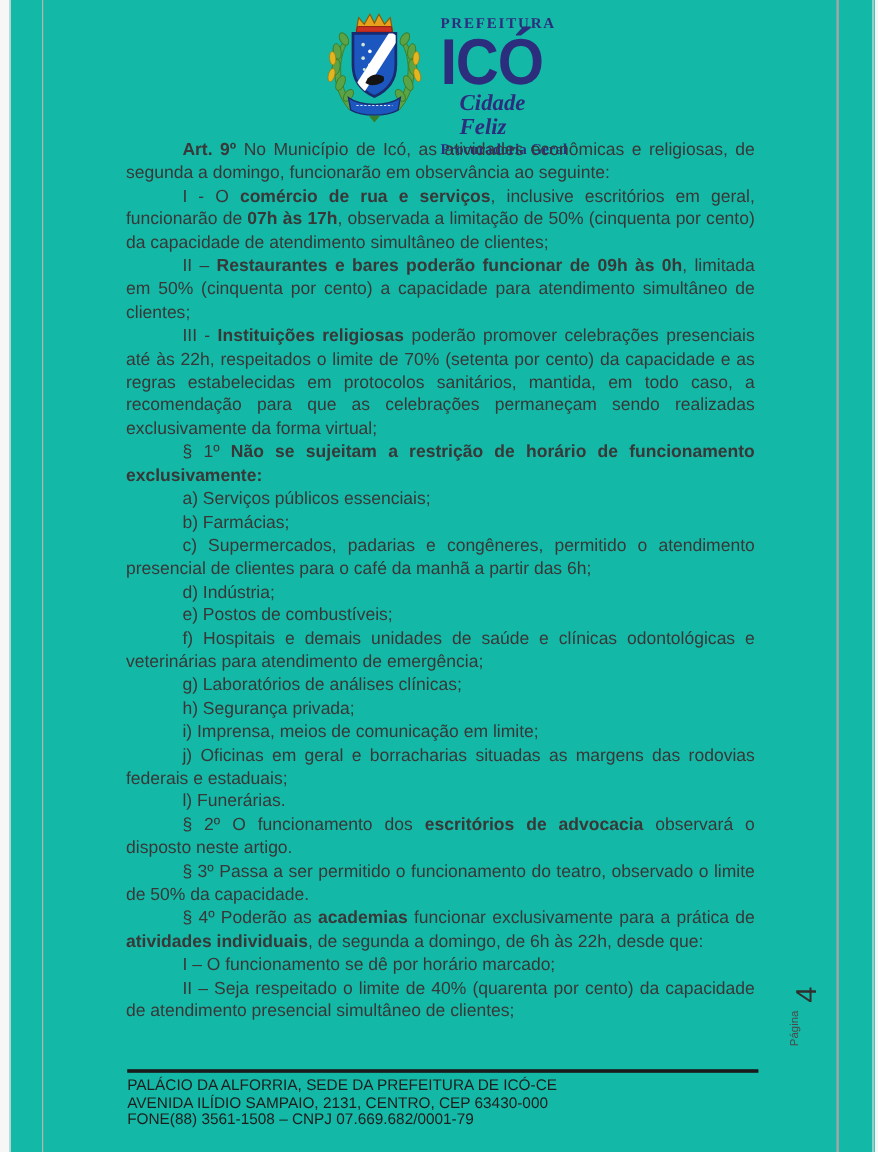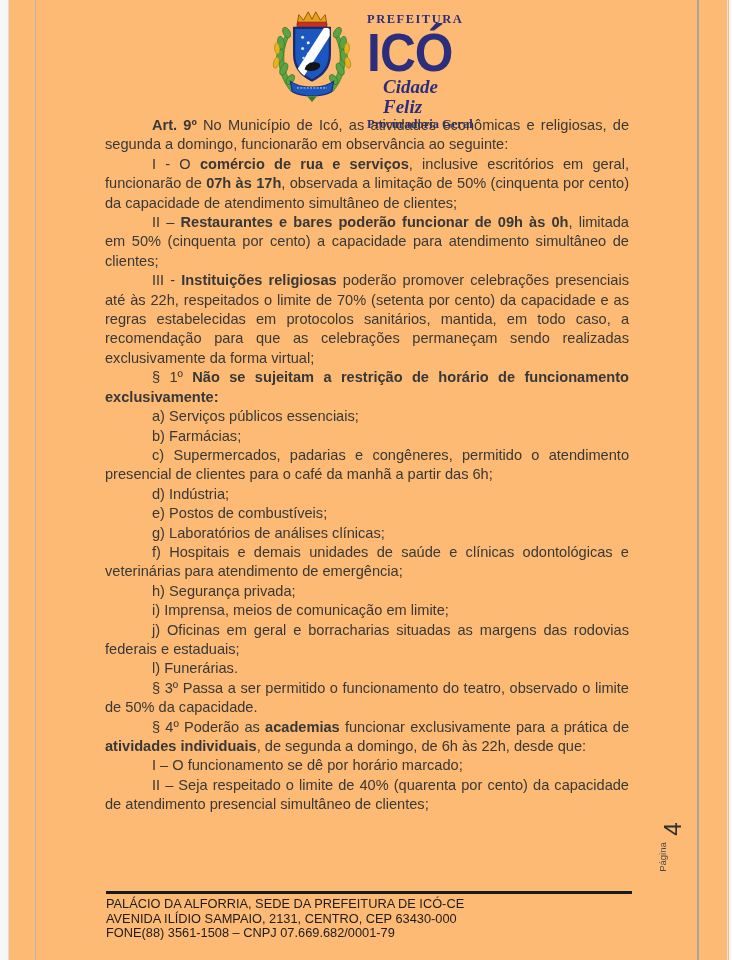"PREFEITURA" .canvas { background: #fdba74 -> #14b8a6 }
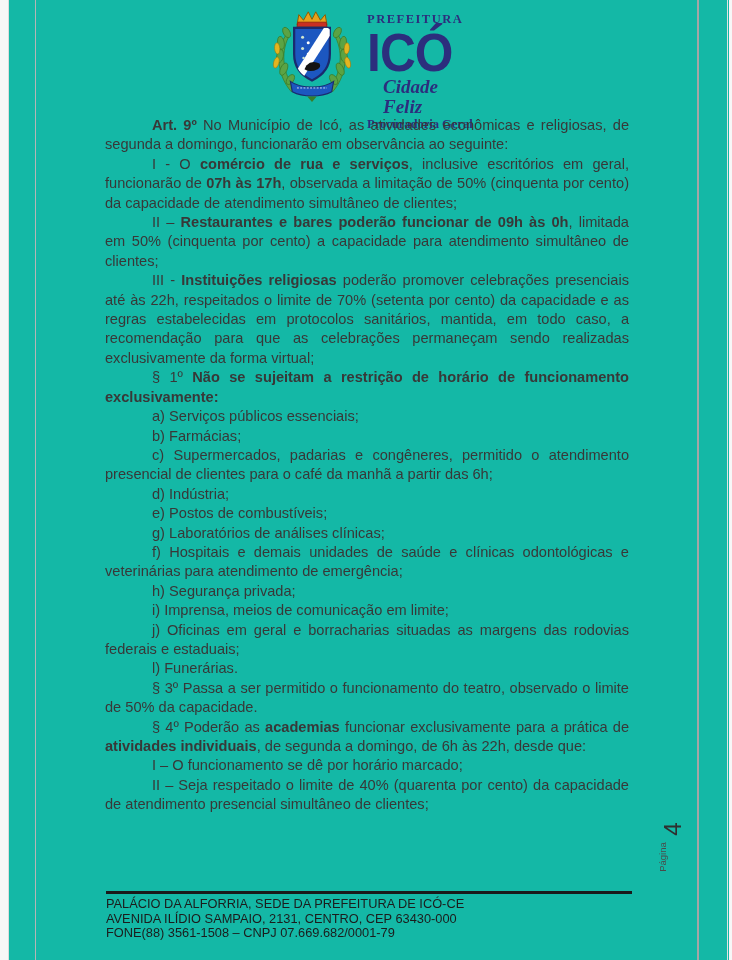"g) Laboratórios de análises clínicas;" p.para { order: before "f) Hospitais e demais unidades" -> after "f) Hospitais e demais unidades" }
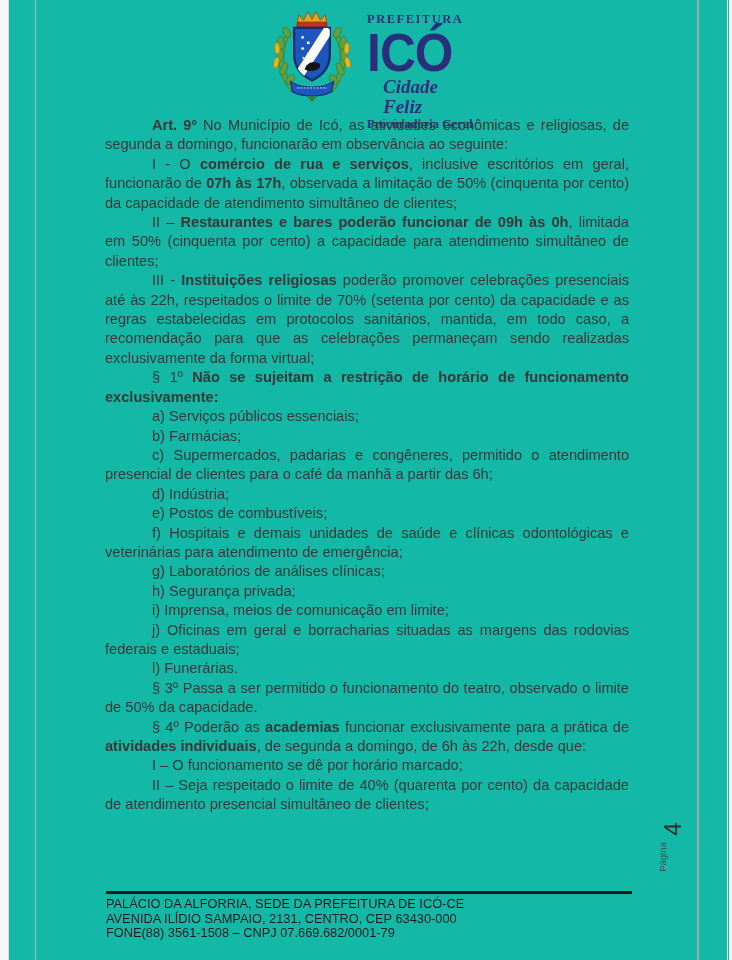"§ 2º O funcionamento dos" p.para { html: none -> <p><span>§ 2º O funcionamento dos </span><span>escritórios de advocacia</span><span> observará o disposto neste artigo.</span></p> }
